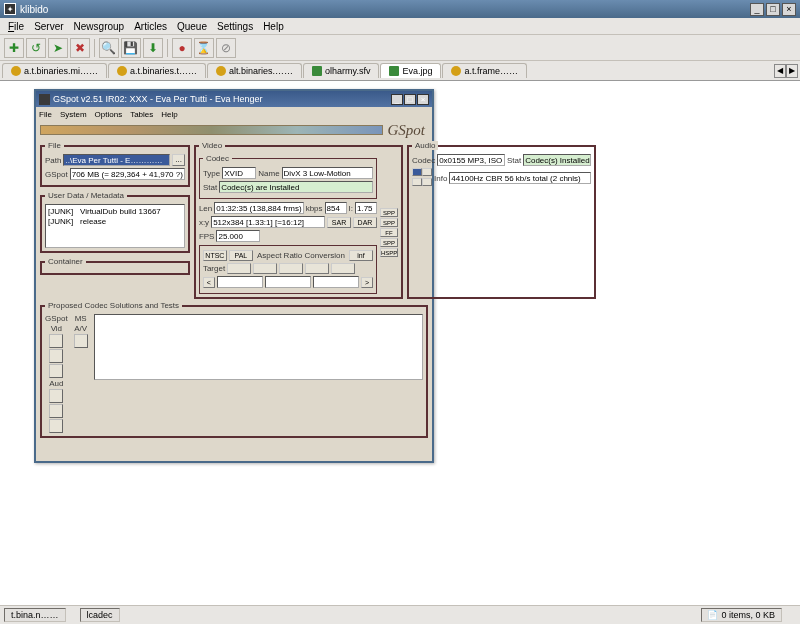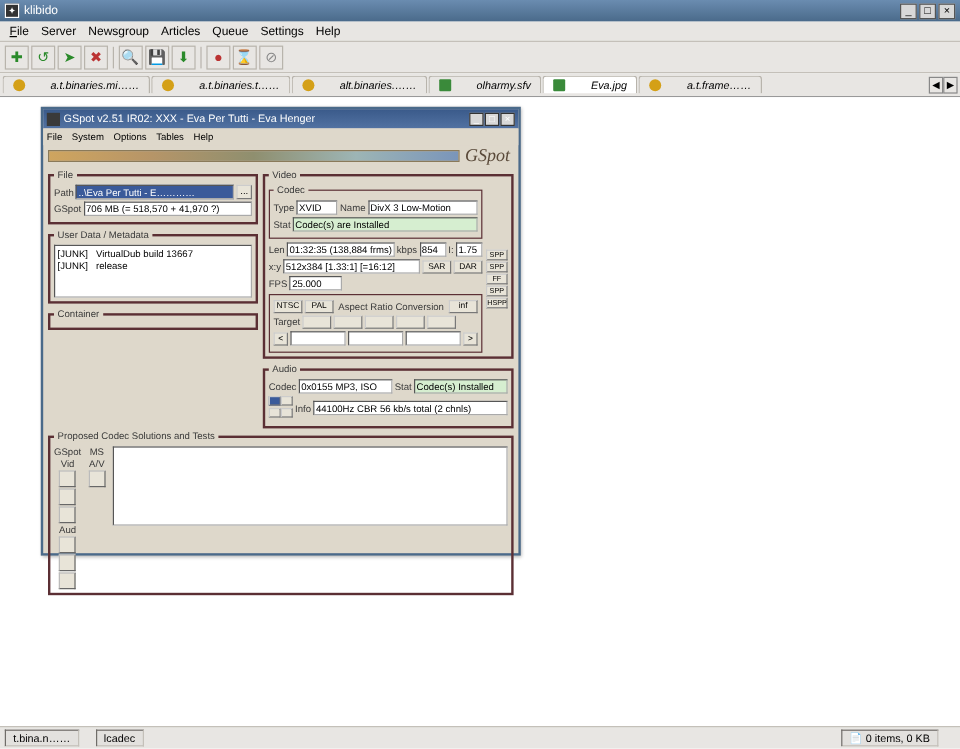"a.t.binaries.mi……" .kl-tab { font-style: italic -> none; gap: 21px -> 3px }
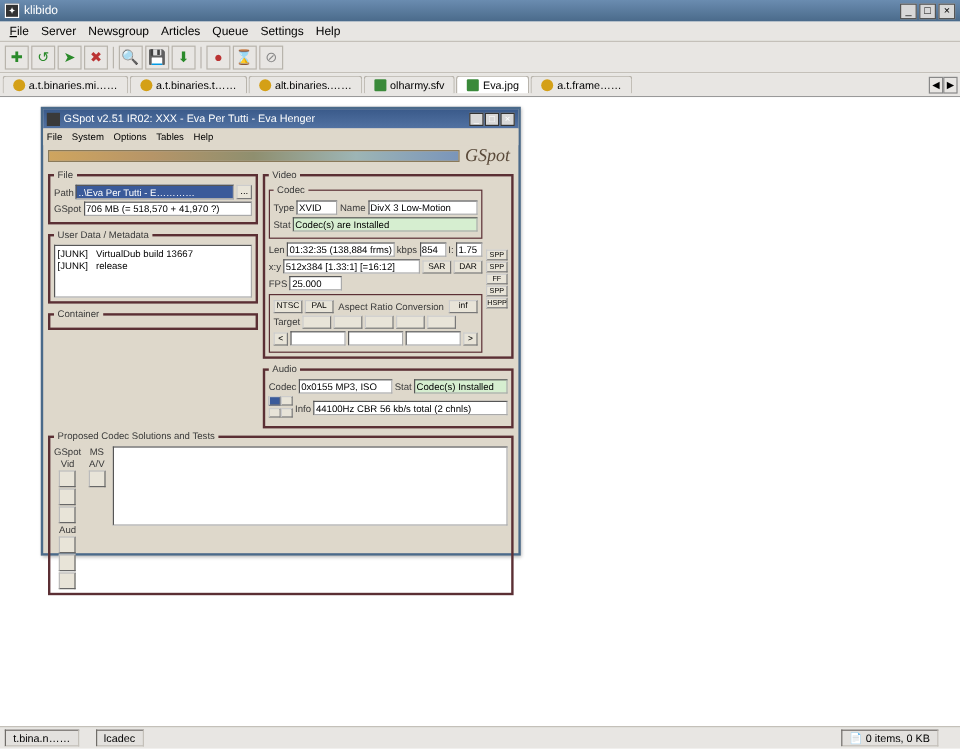"Video" .gs-right { flex-direction: column -> row }
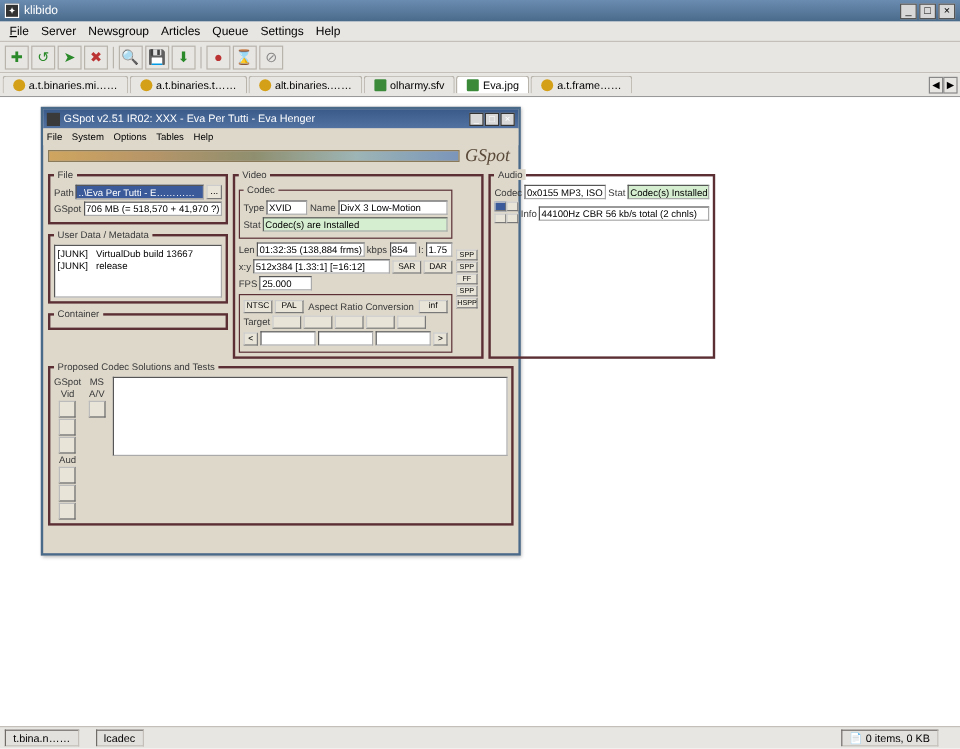"706 MB (= 518,570 +" div.gs-field { text: 518,570 -> 829,364 }
